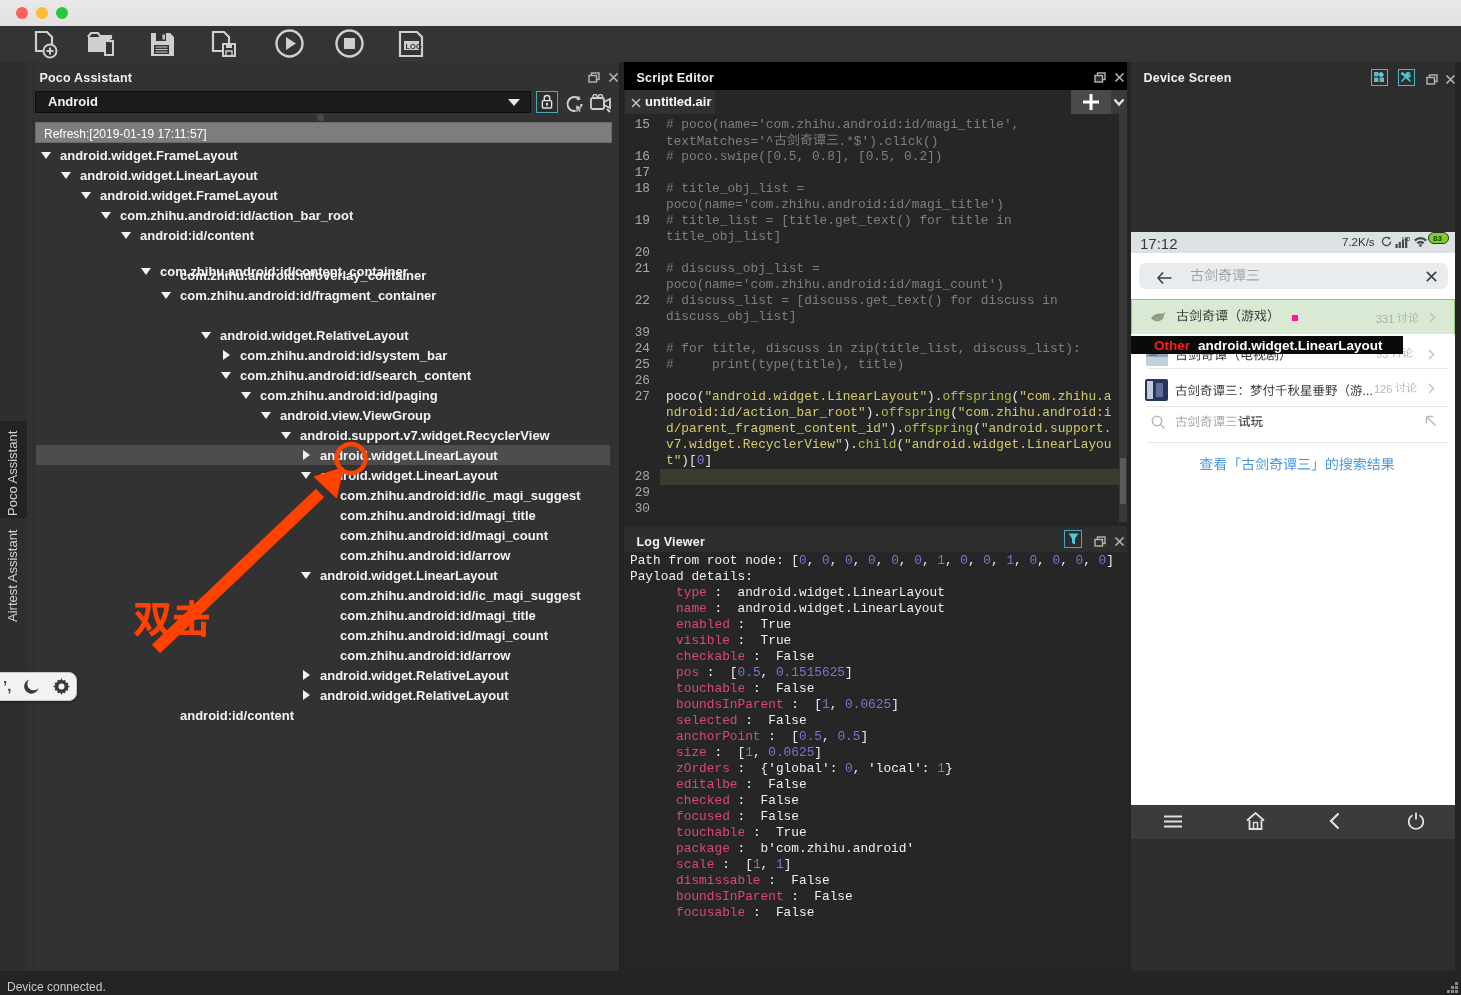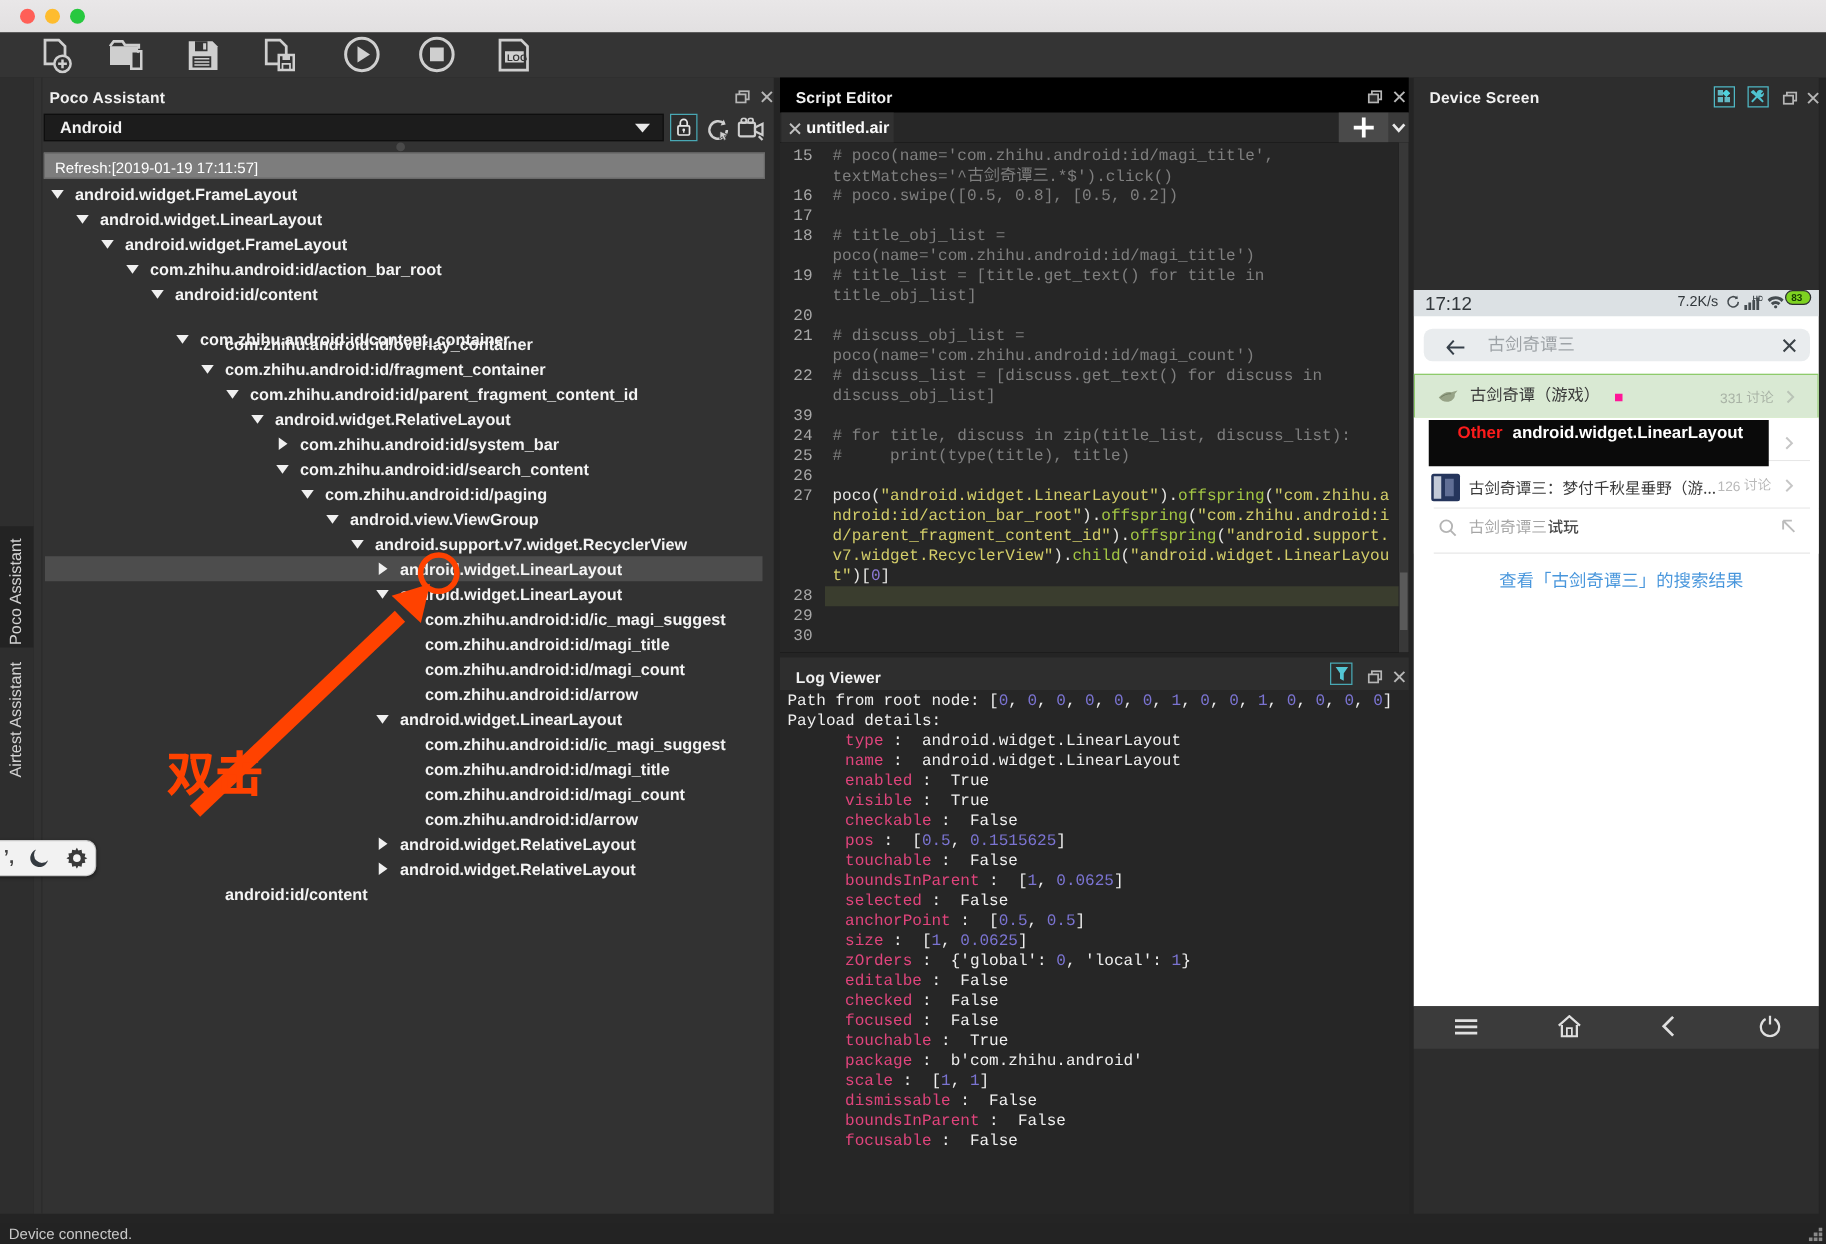"com.zhihu.android:id/parent_fragment_con" div.treerow { html: <div><div></div><span>com.zhihu.android:id/parent_fragment_content_id</span></div> -> none }
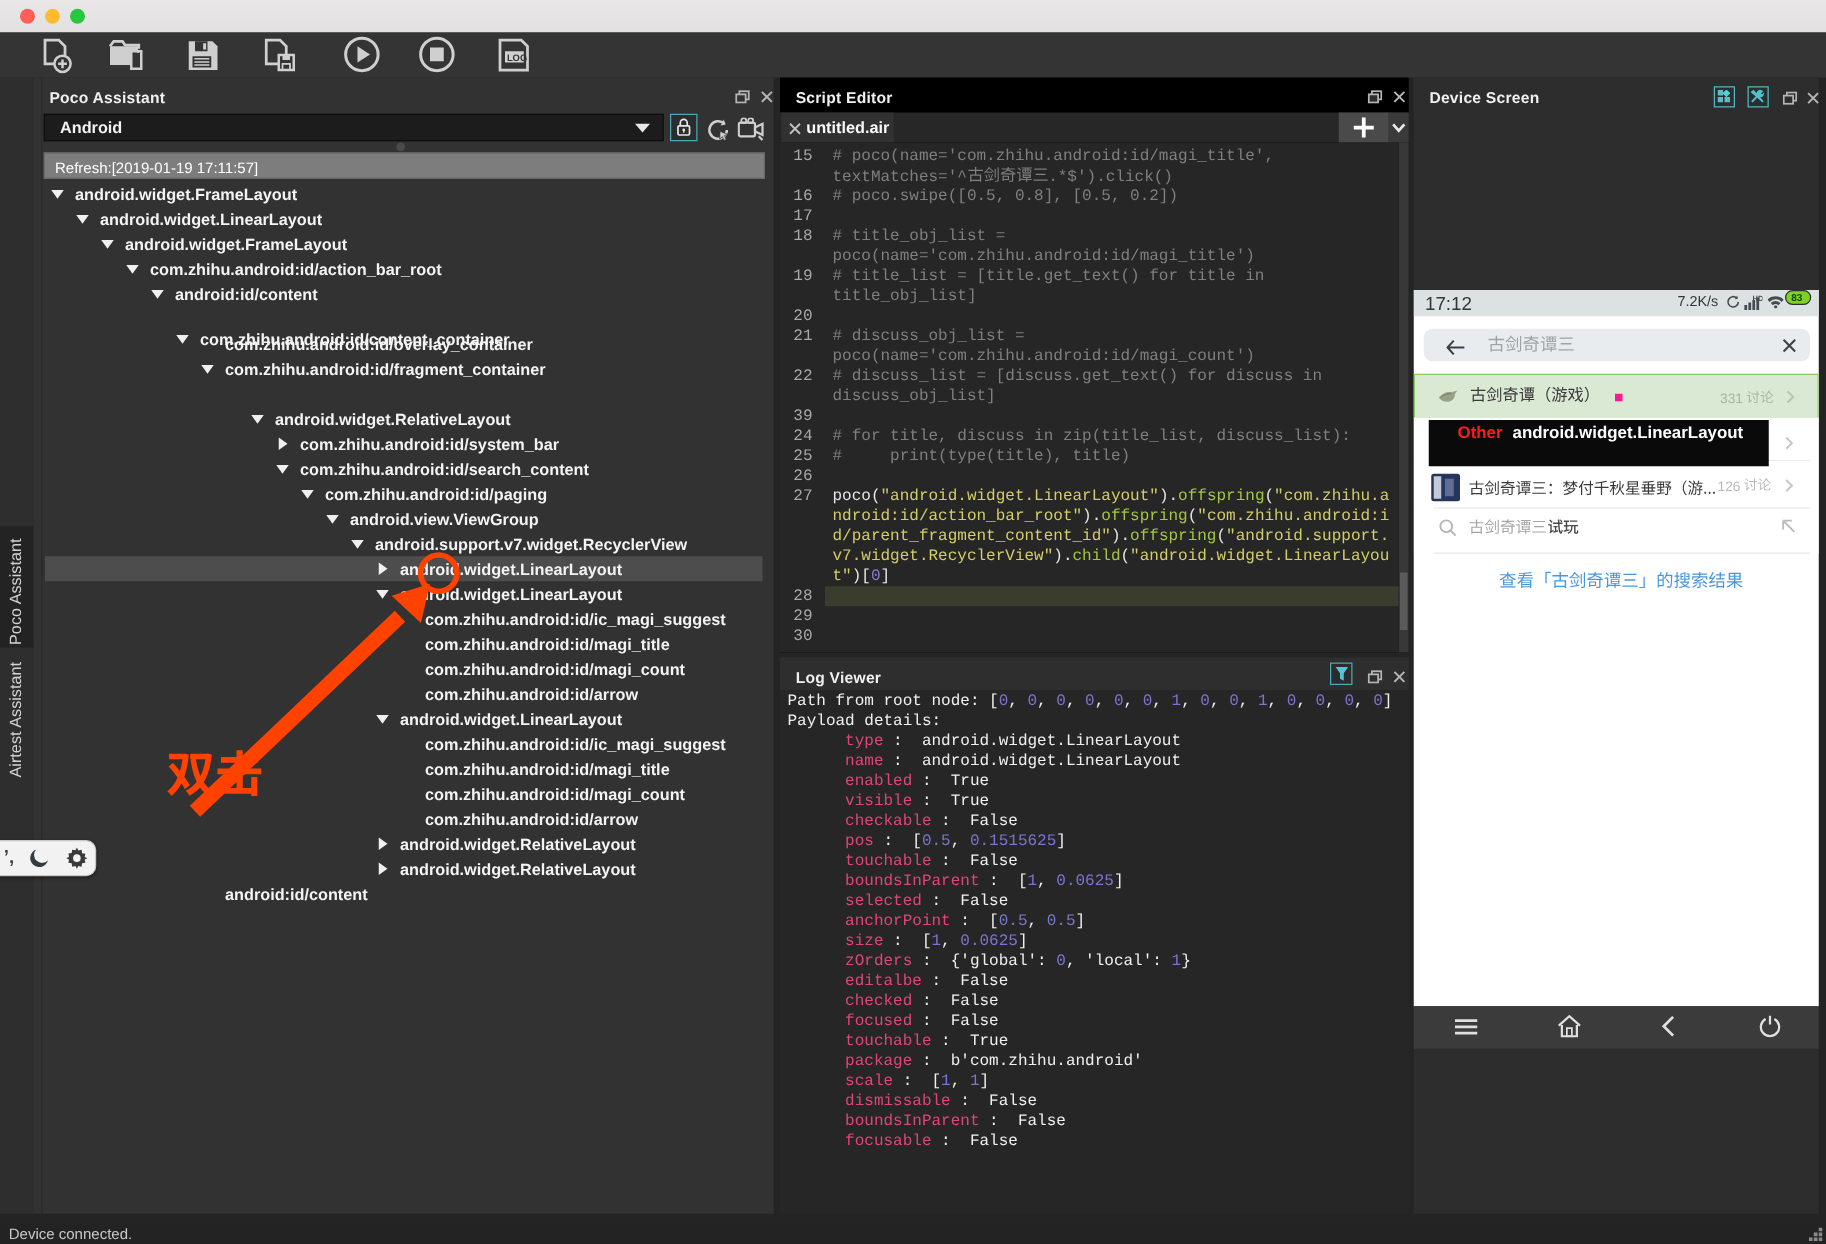"Other" div.abs { height: 37px -> 18px; left: 12px -> 0 }
